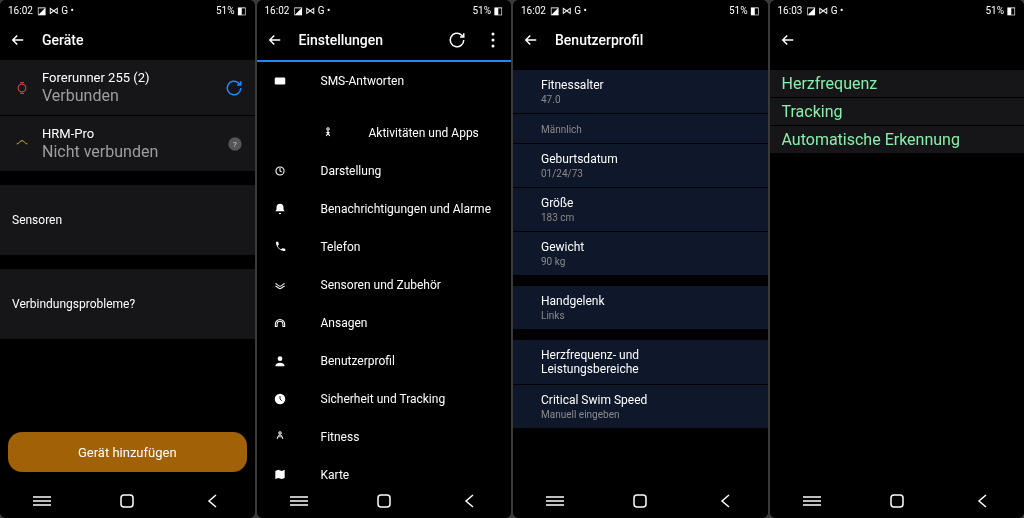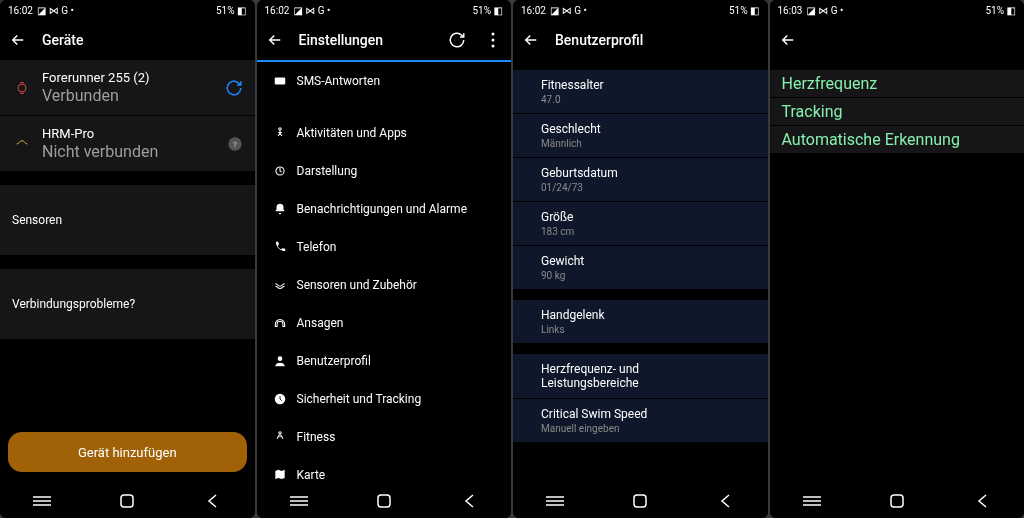"SMS-Antworten" .settings-row { gap: 8px -> 32px }
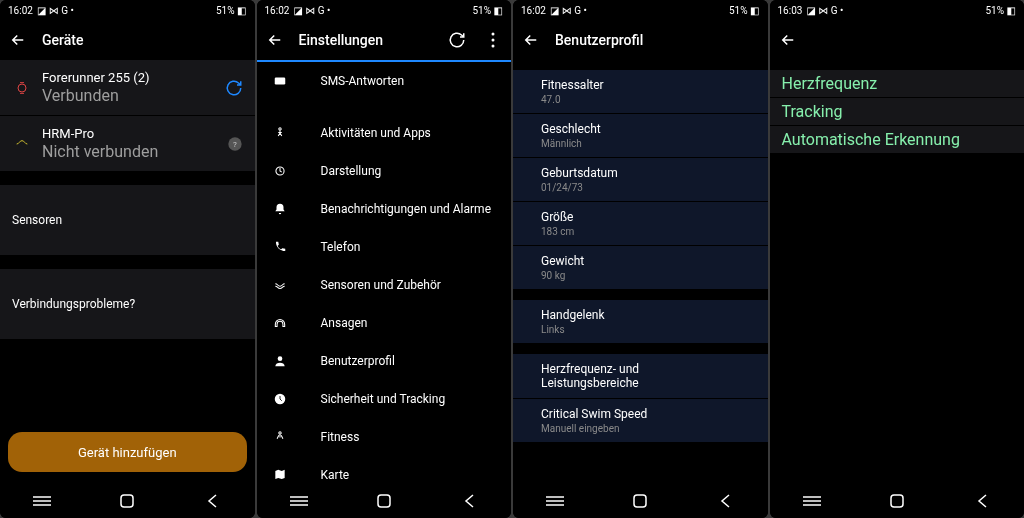"Aktivitäten und Apps" div.settings-row { margin-left: none -> 48px }
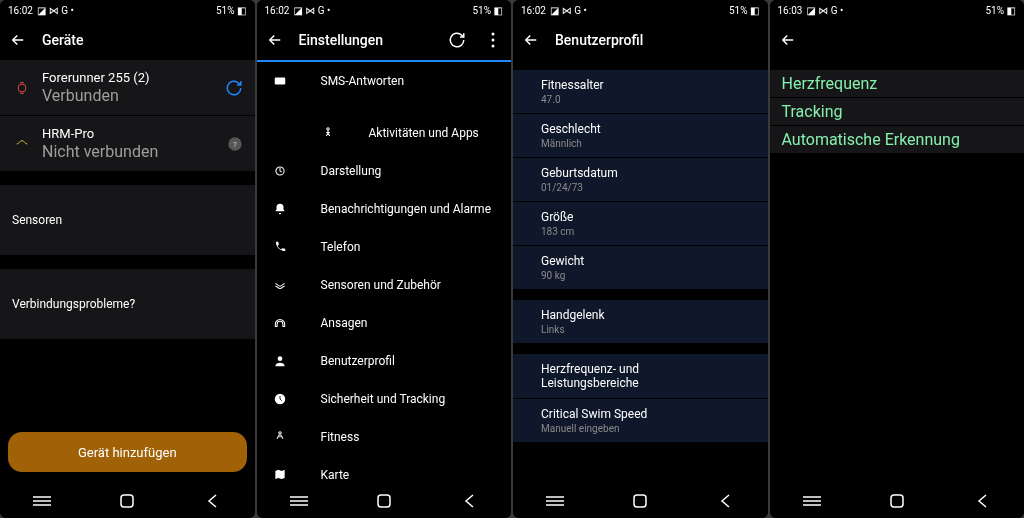"Geschlecht" div.label { html: <div>Geschlecht</div> -> none }
